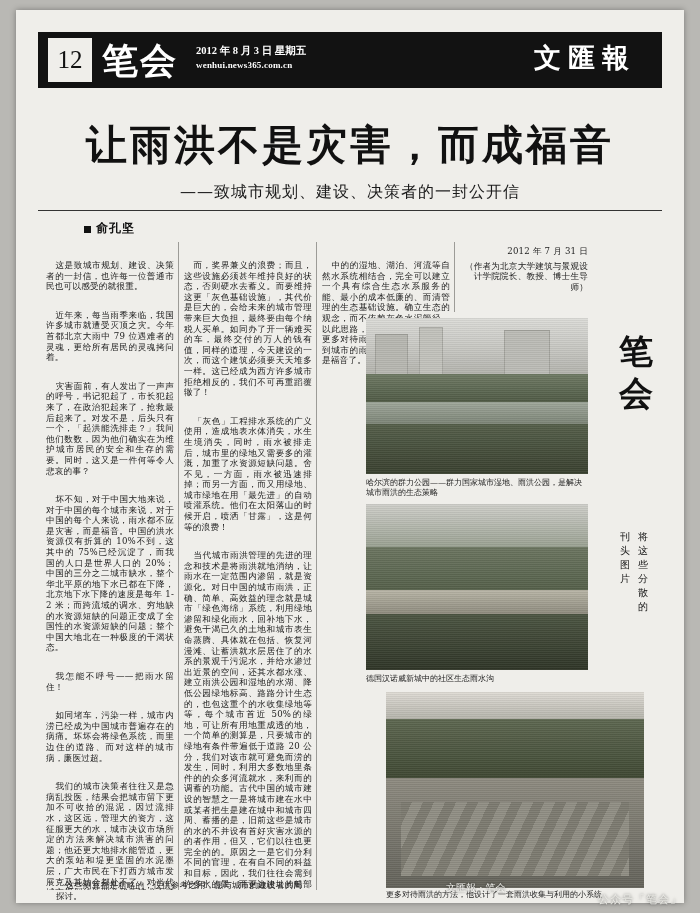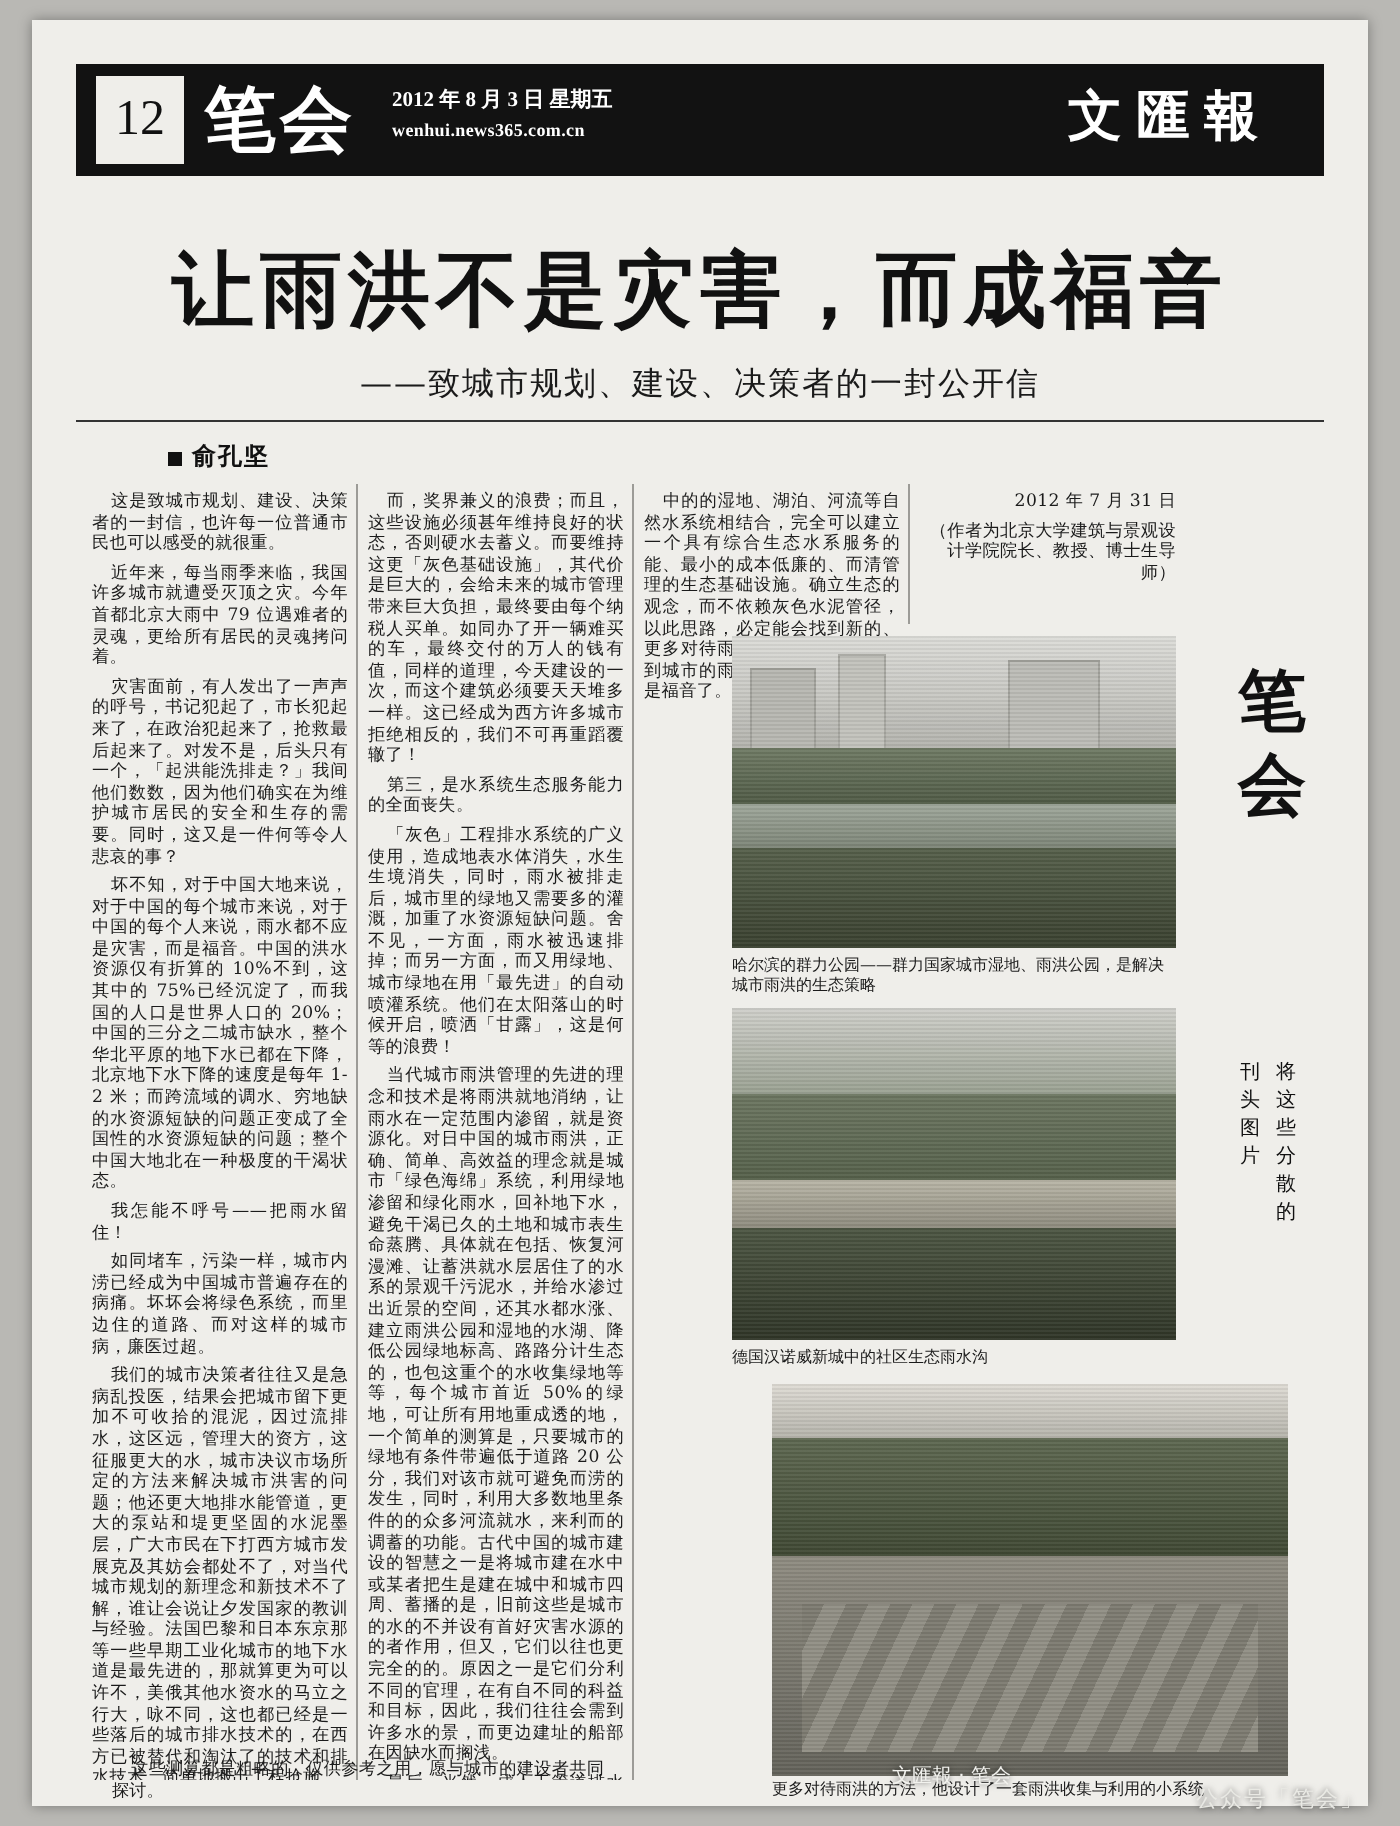"这是致城市规划、建设、决策者的一封信，也许每一位普通市民也可以感受的就很重。" .col p { margin: 4px 0 1px 0 -> 18px 0 1px 0 }
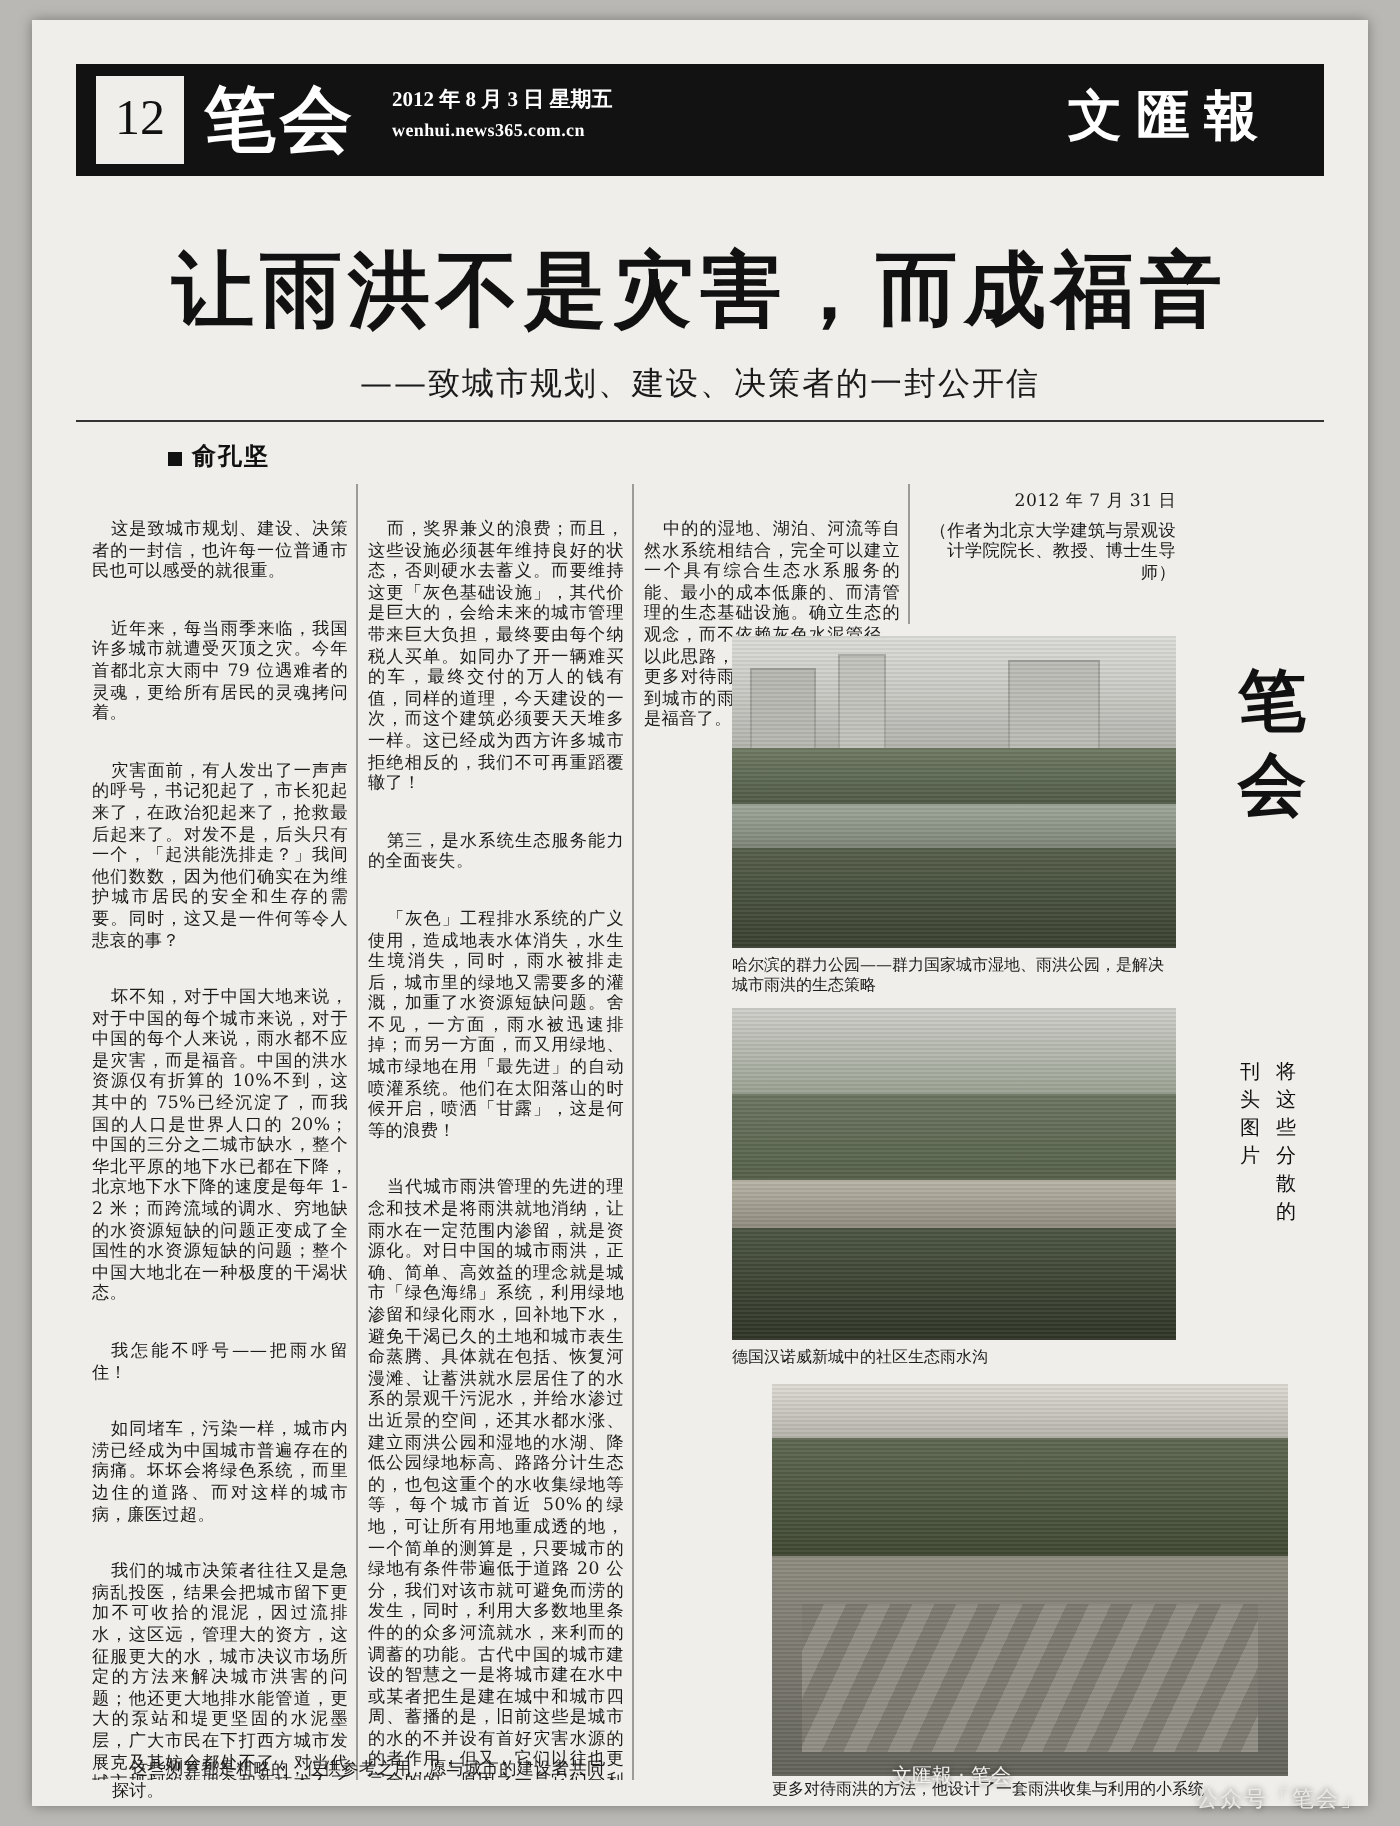"第三，是水系统生态服务能力的全面丧失。" p { html: <p>第三，是水系统生态服务能力的全面丧失。</p> -> none }
